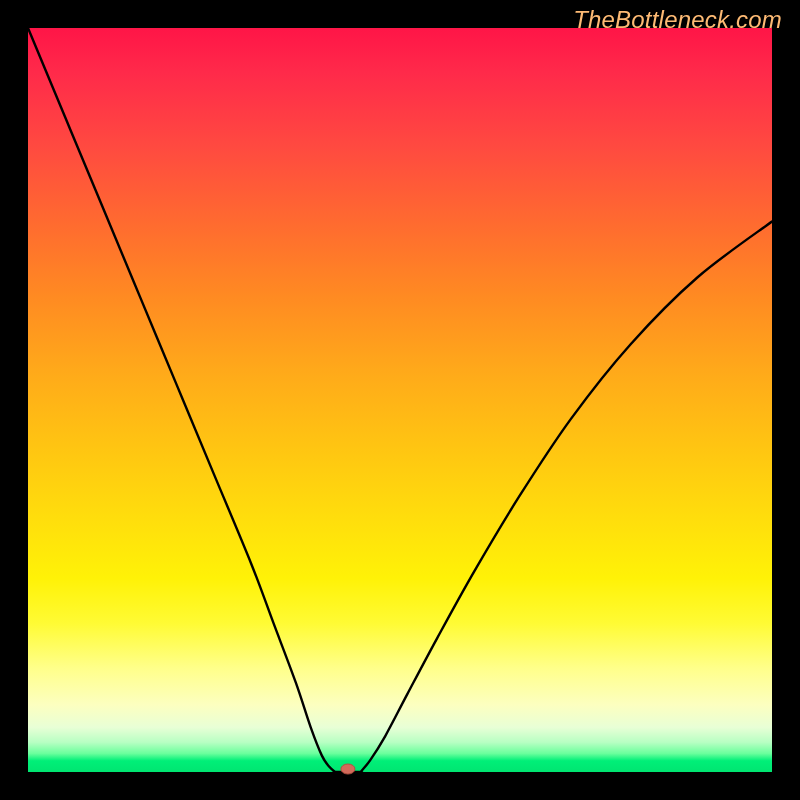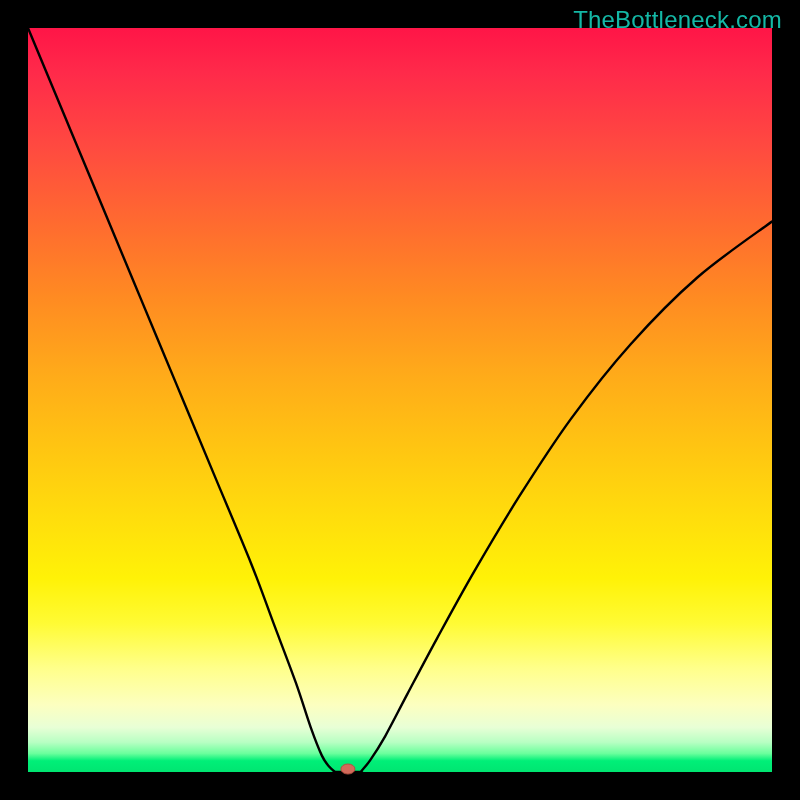"TheBottleneck.com" .watermark { color: #14b8a6 -> #fdba74; font-style: none -> italic }
